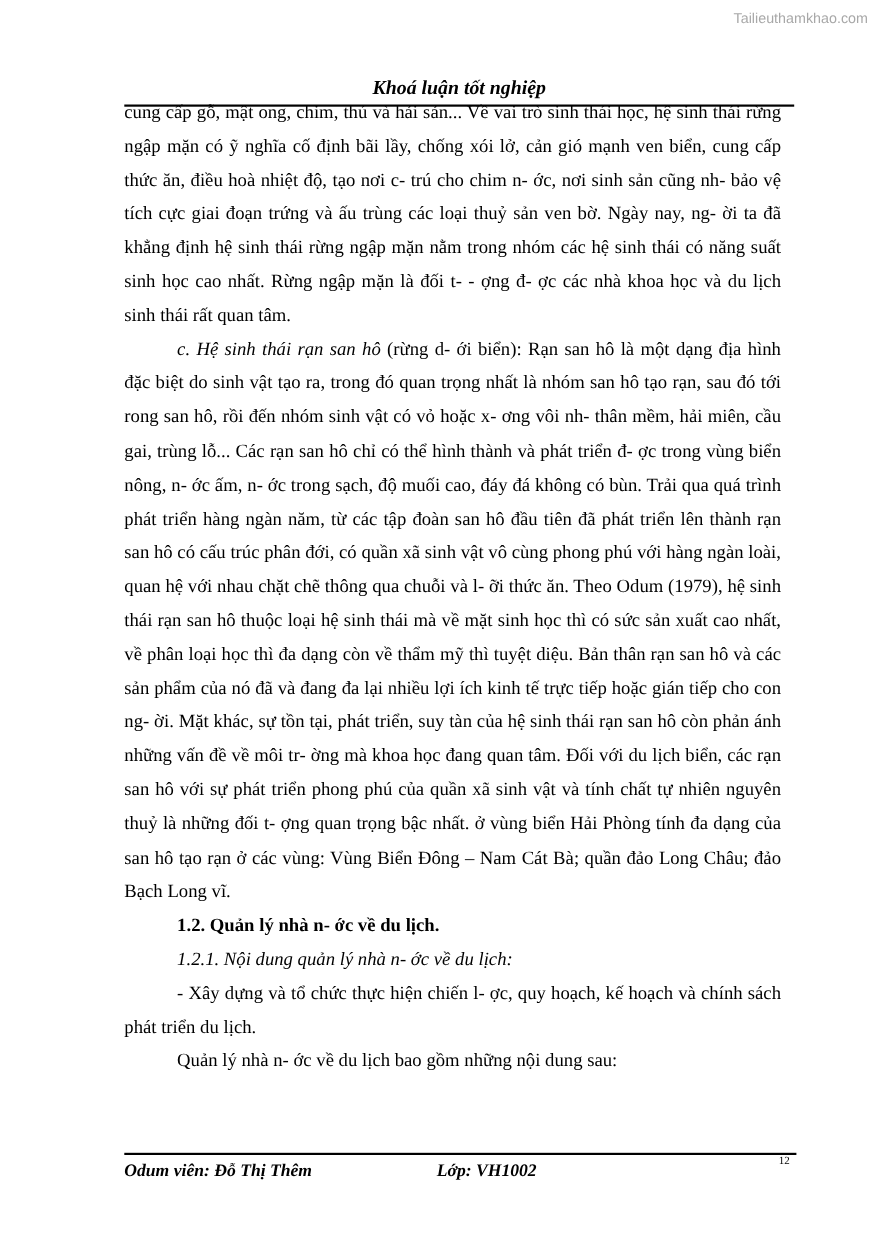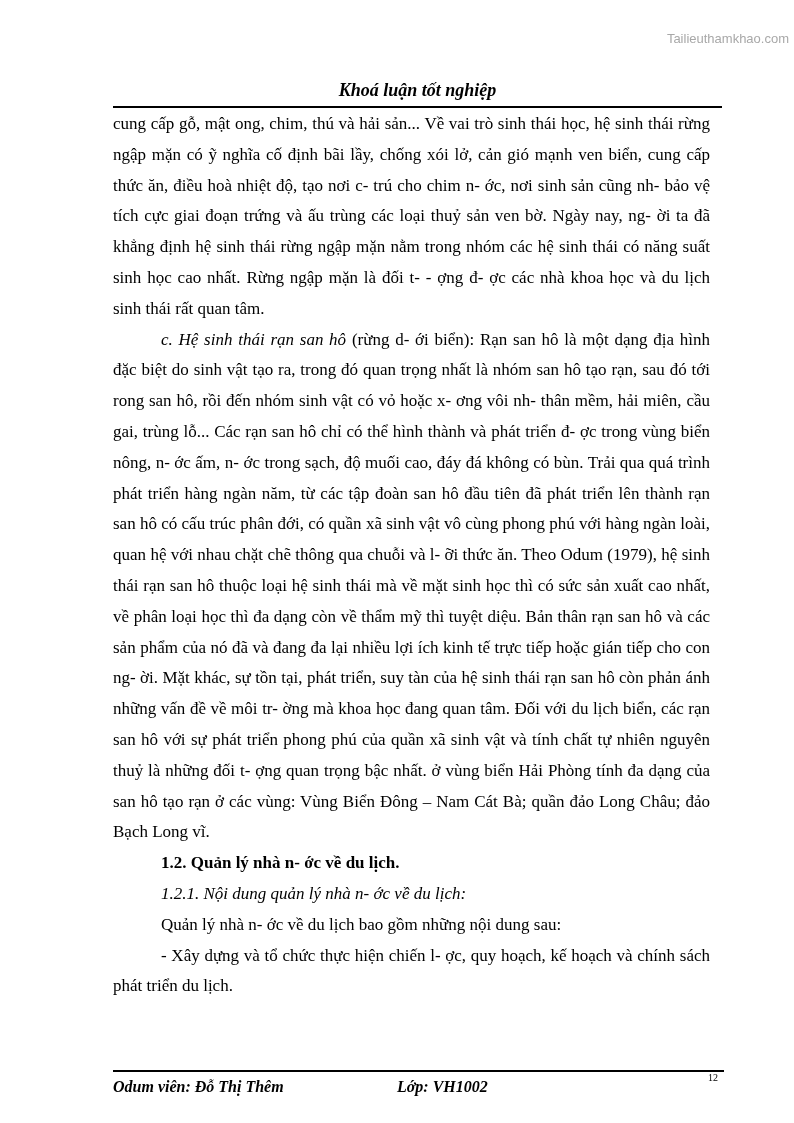"Tailieuthamkhao.com" * { margin-top: 22px -> none }
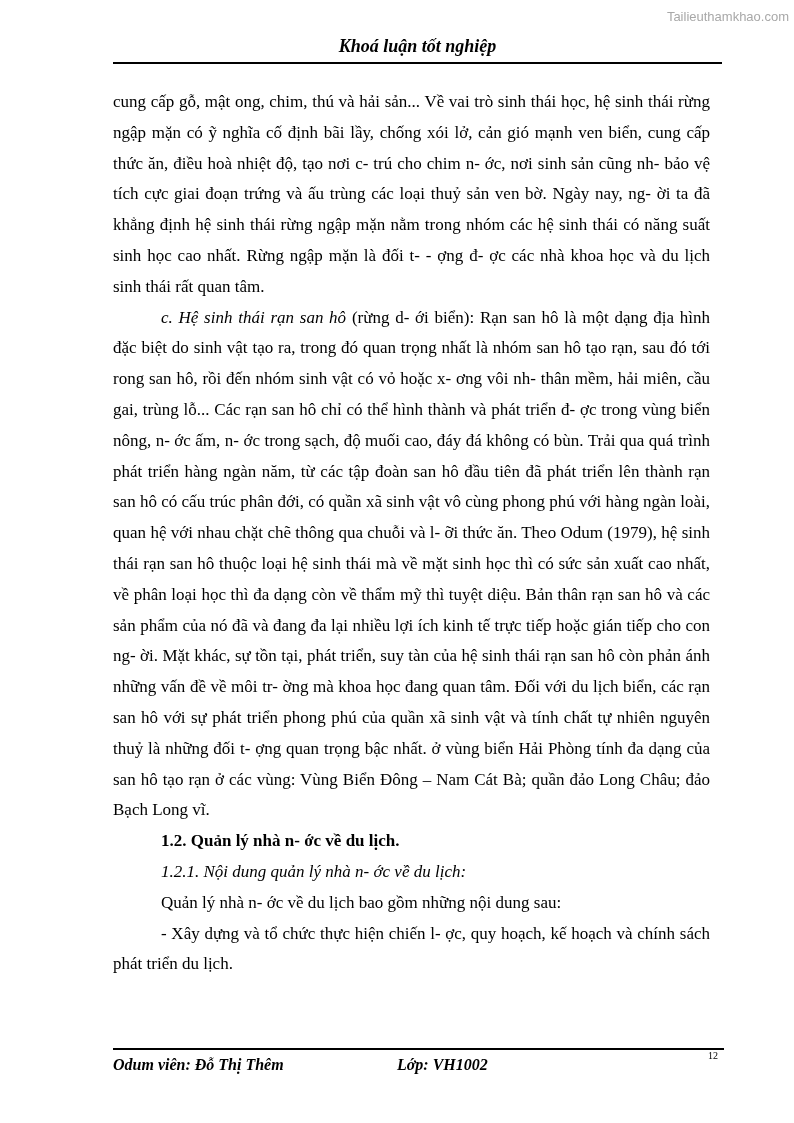"Khoá luận tốt nghiệp" .header { padding-top: 36px -> 57px; top: 0 -> 12px }
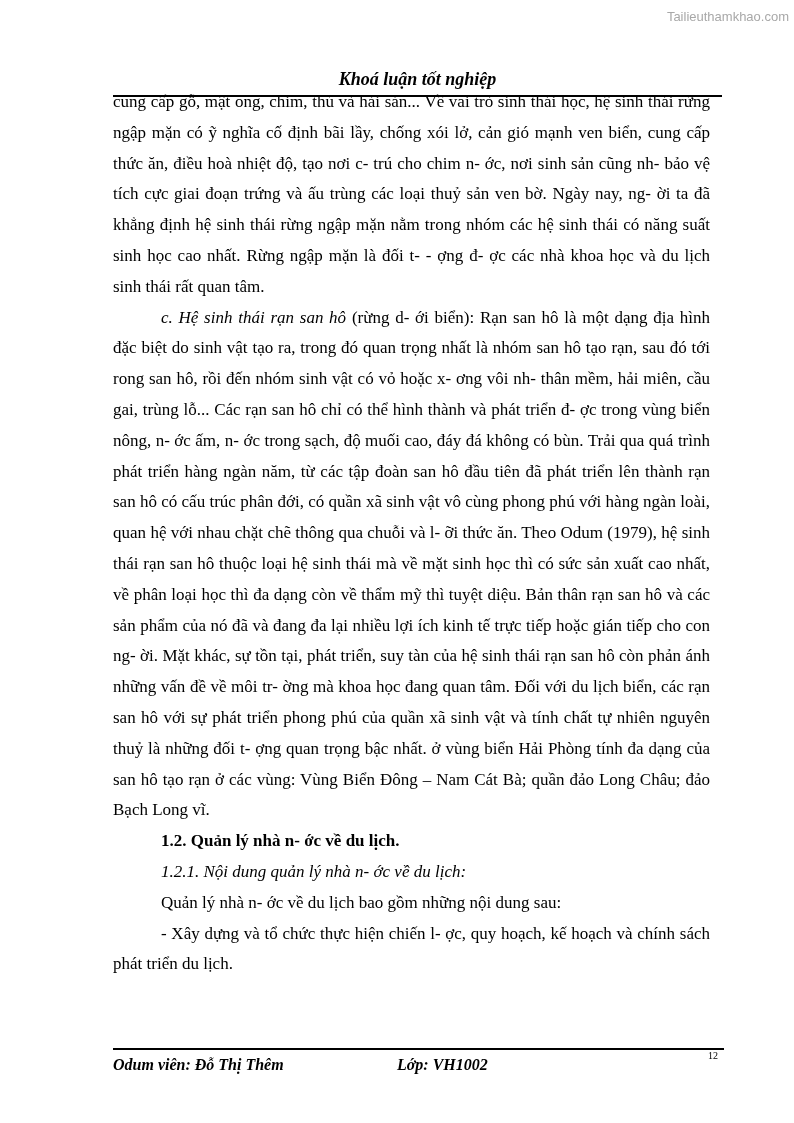"Quản lý nhà n- ớc" p.para { order: before "- Xây dựng và tổ" -> after "- Xây dựng và tổ" }
